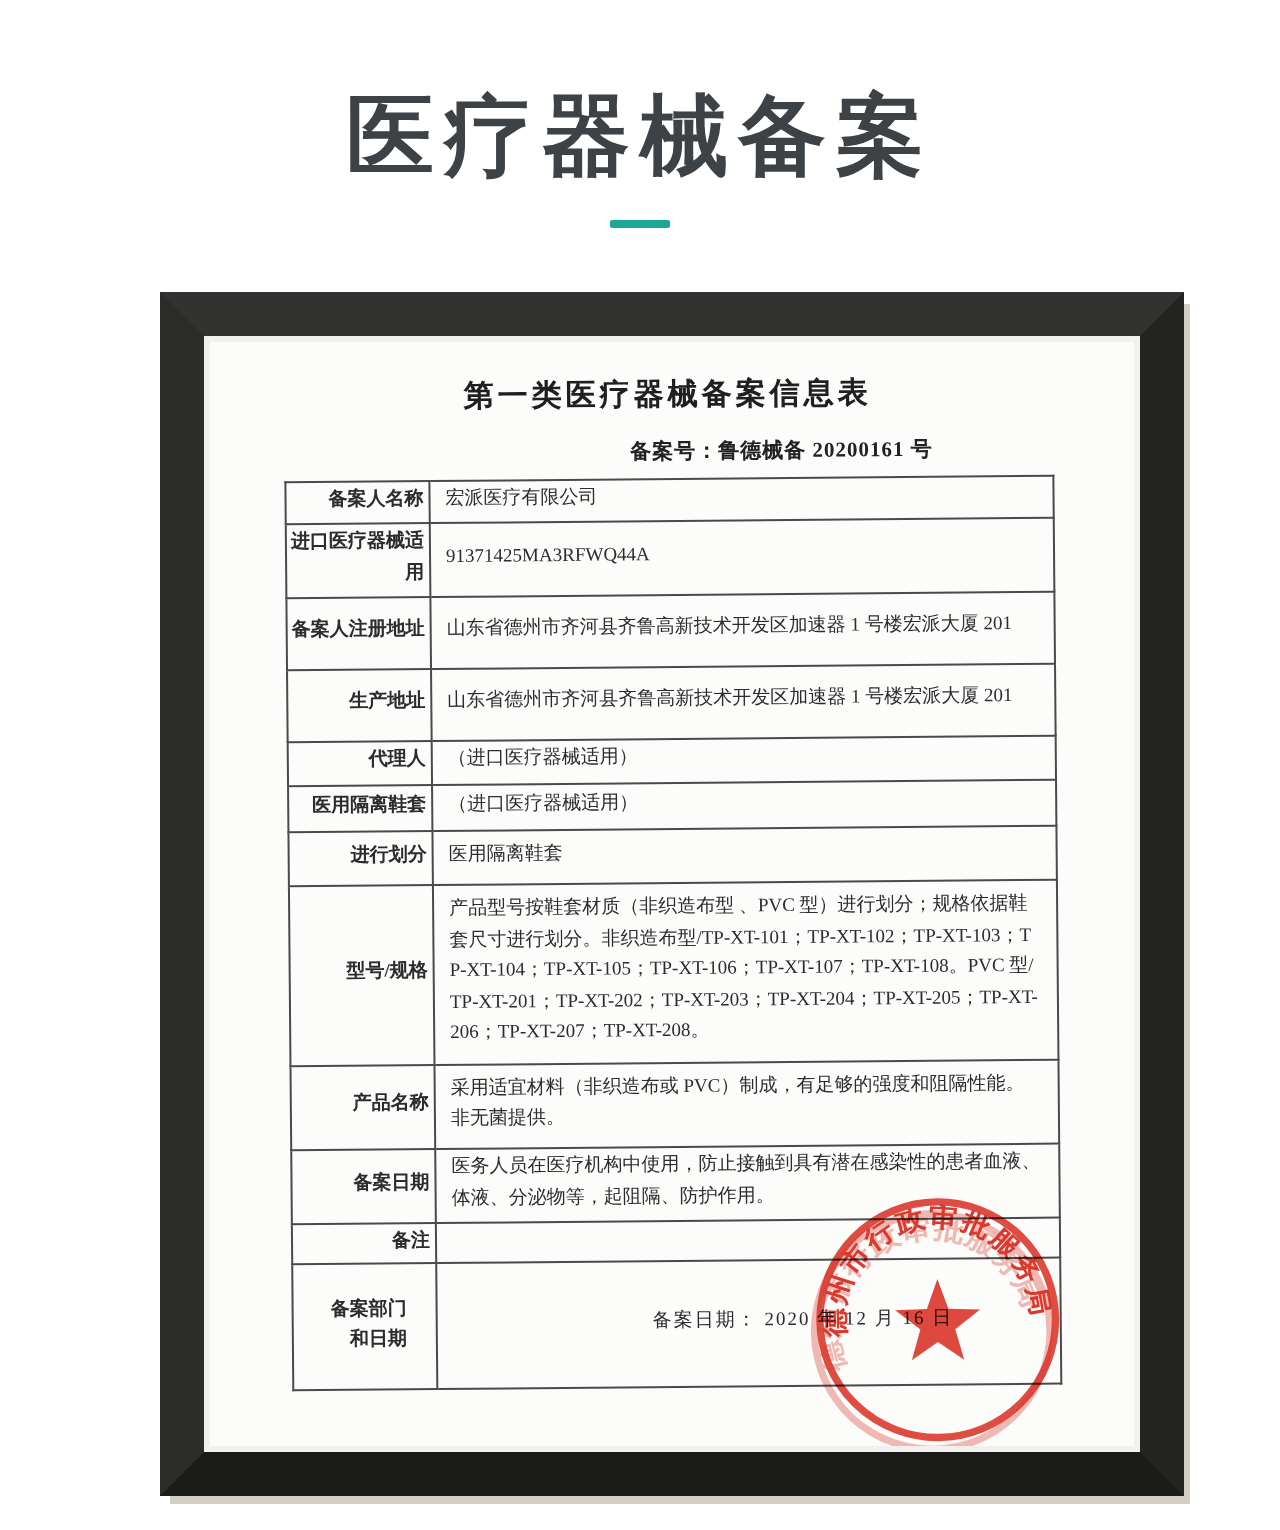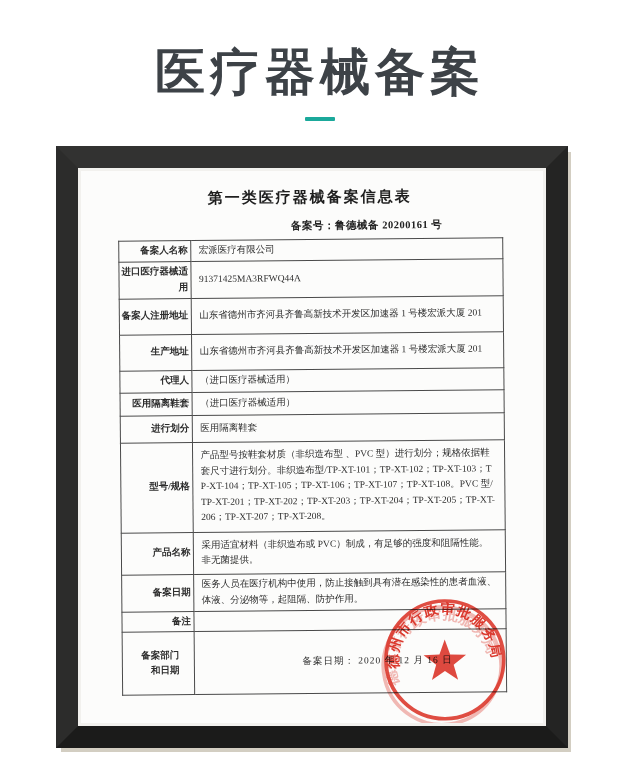"医疗器械备案" .page-title { font-size: 50px -> 44px }
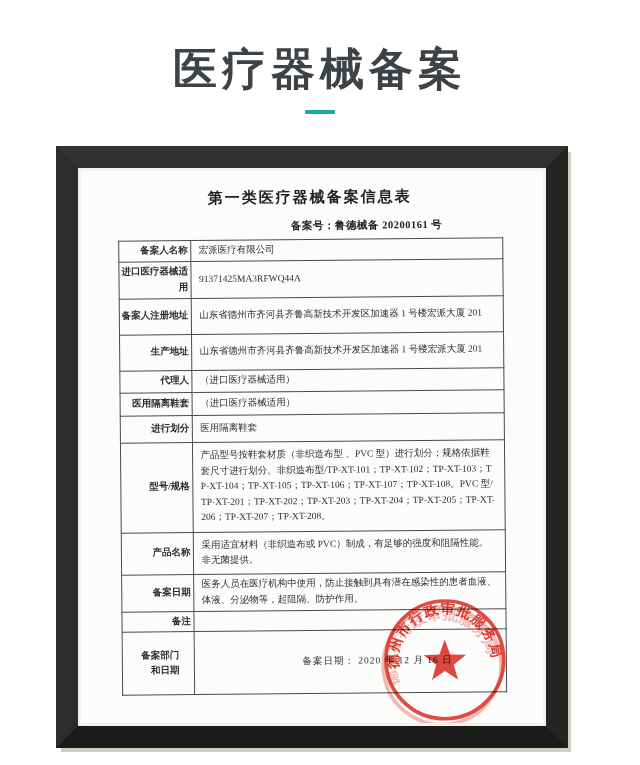"第一类医疗器械备案信息表" .frame { left: 56px -> 80px }
